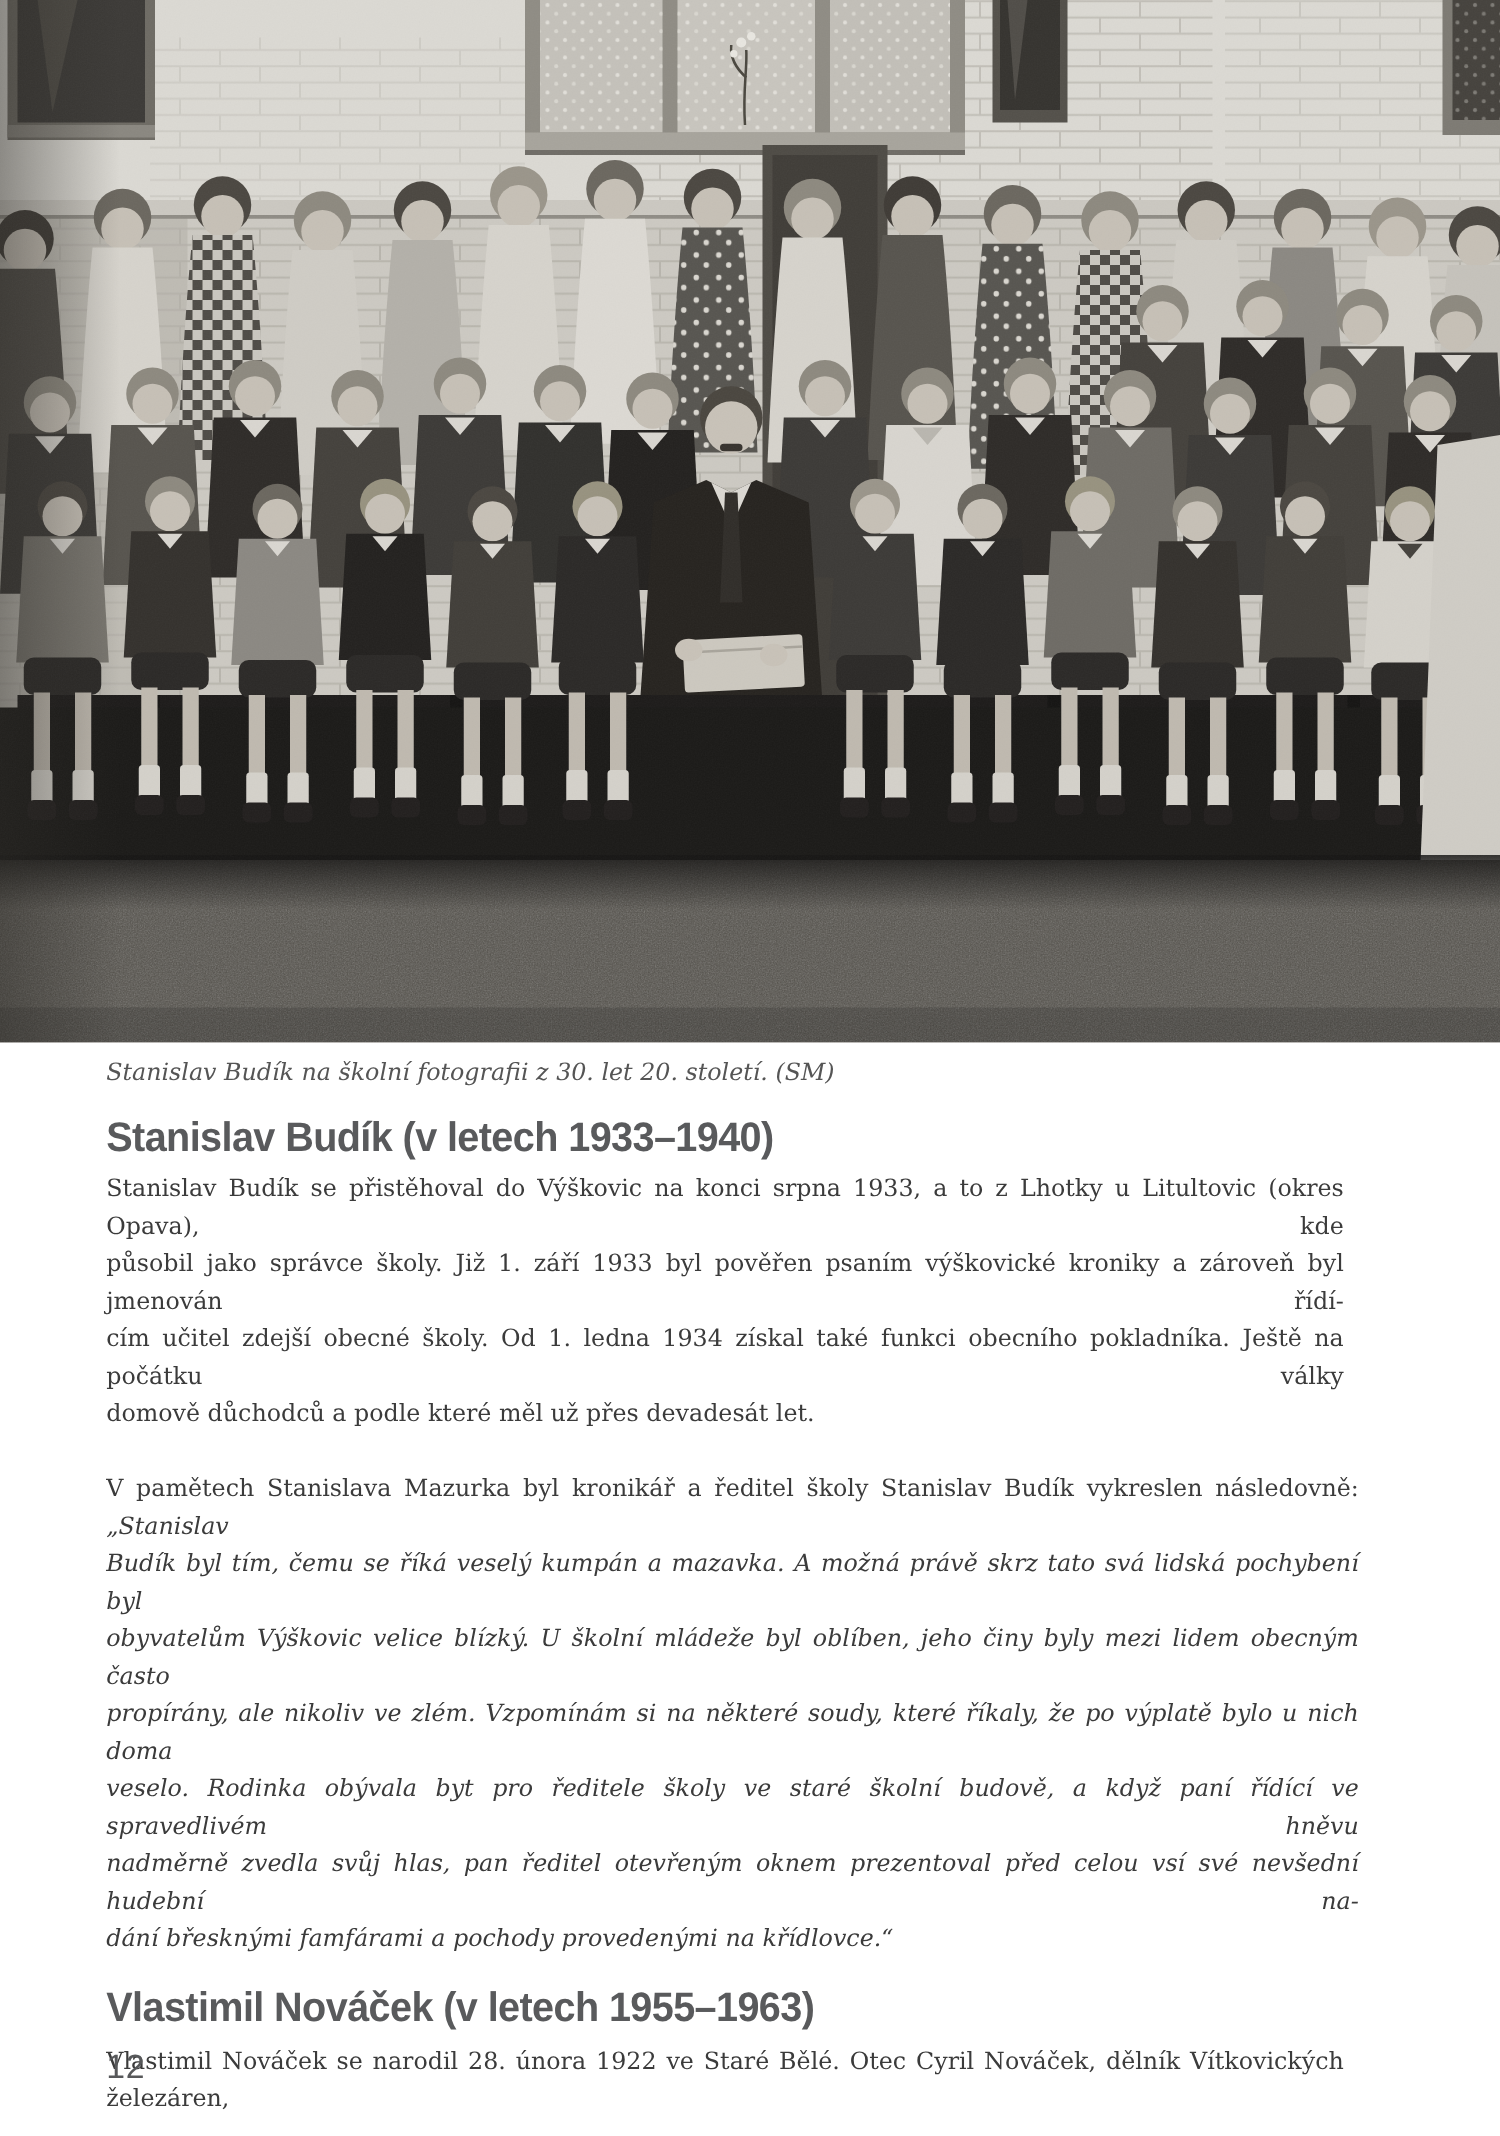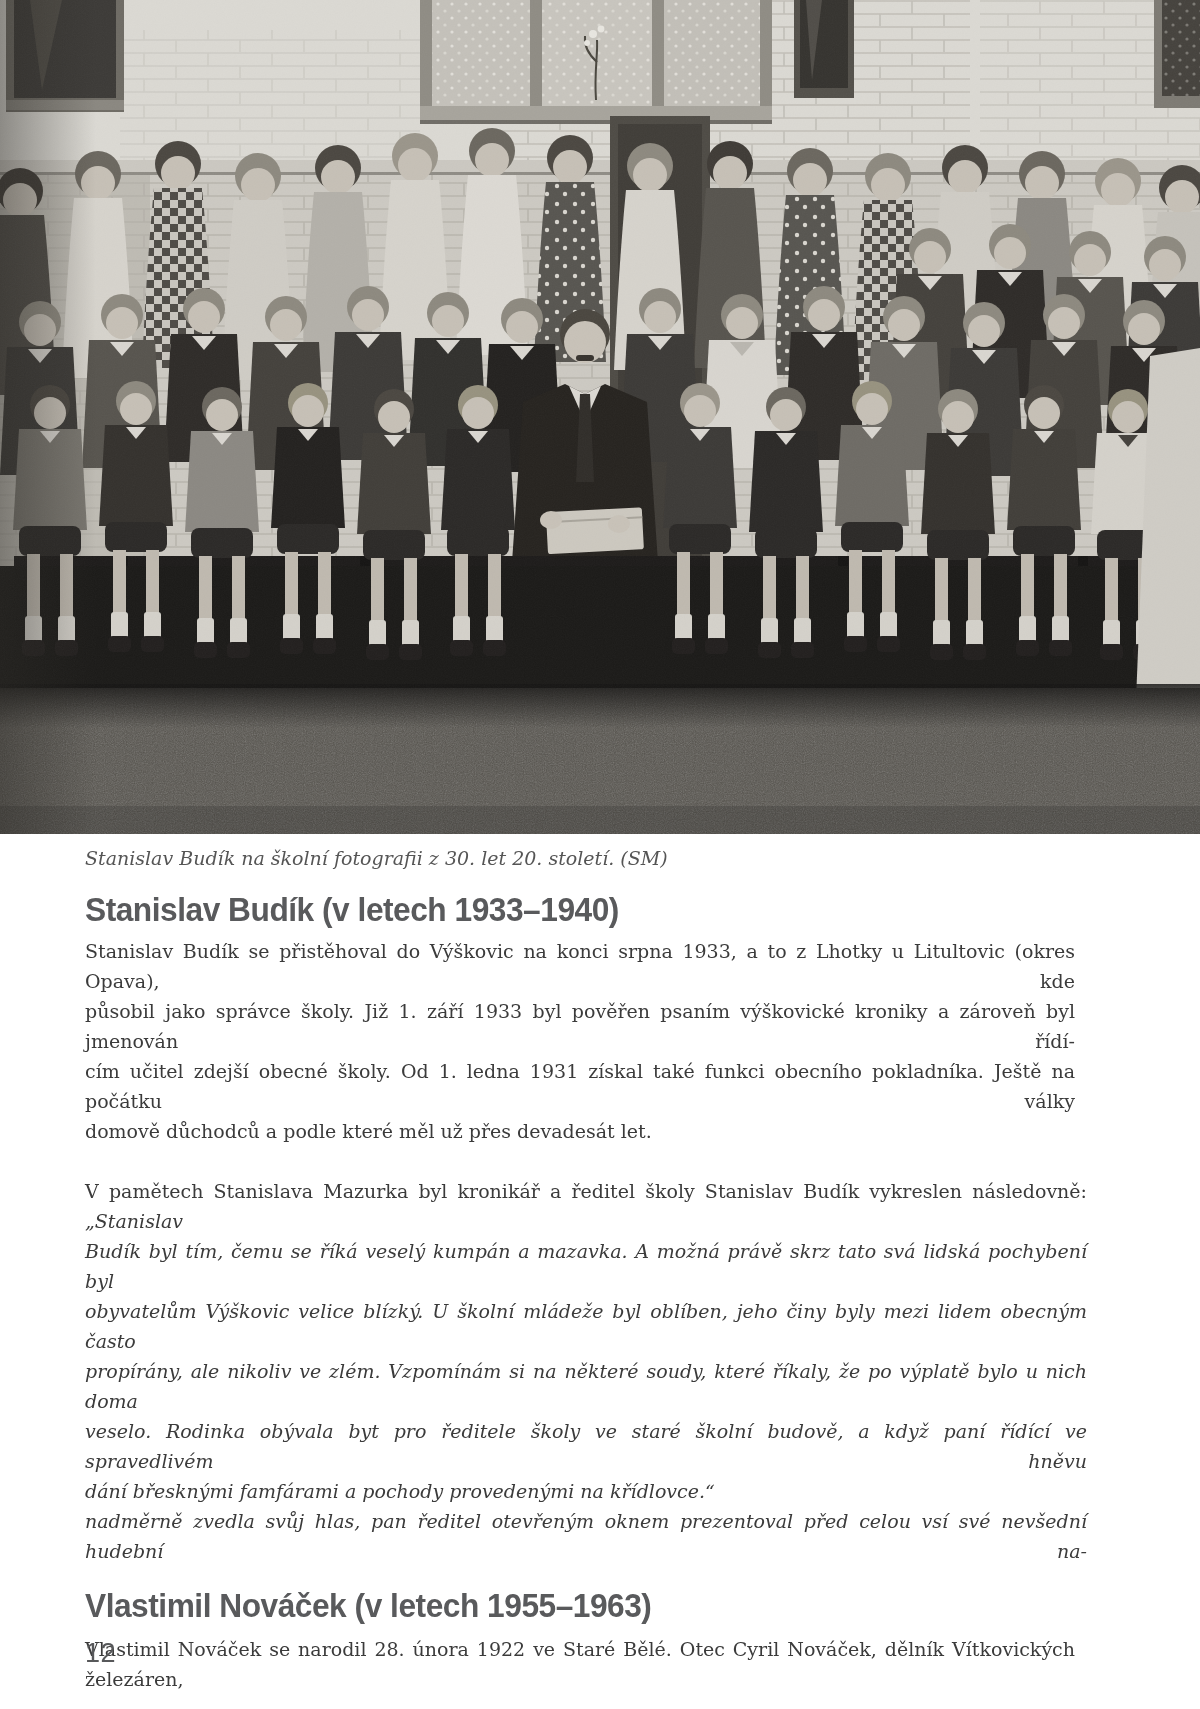"cím učitel zdejší obecné školy." div.line { text: 1931 -> 1934 }
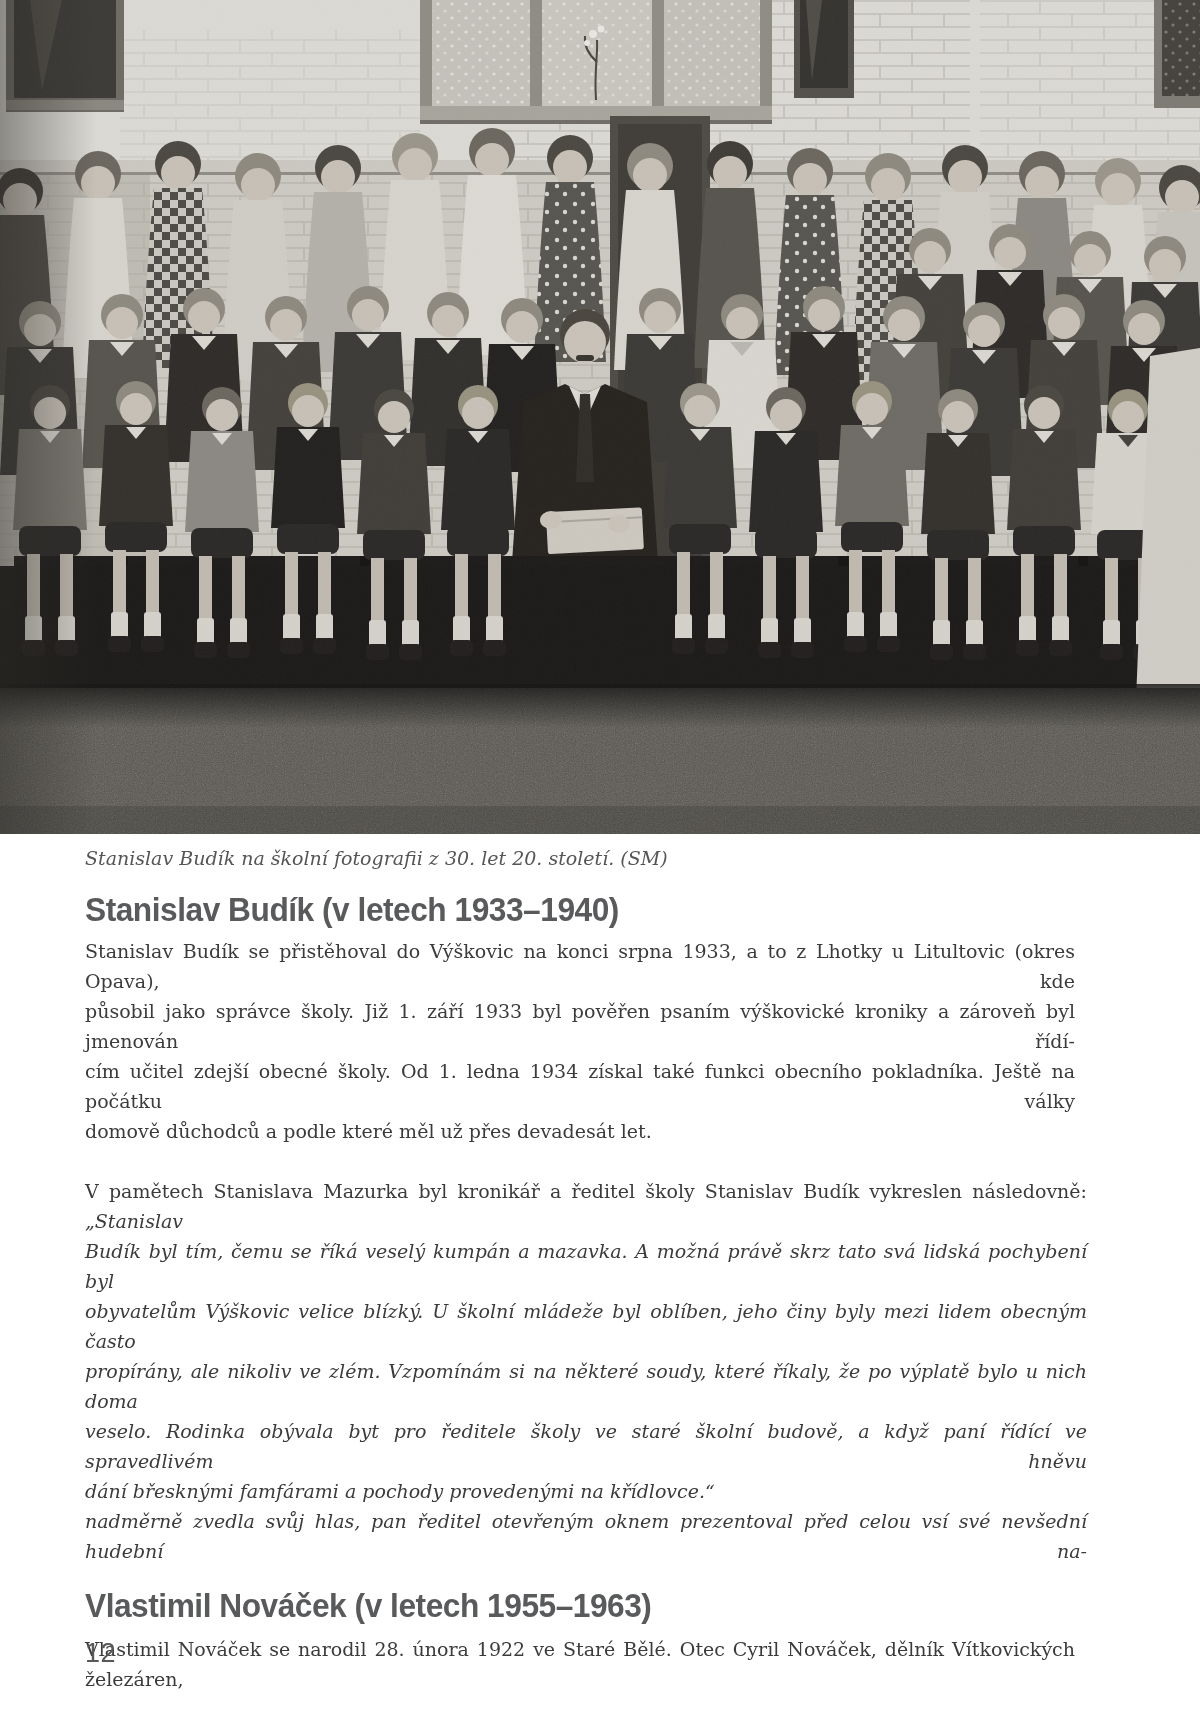"dání břesknými famfárami a pochody" div.line { order: before "nadměrně zvedla svůj hlas, pan" -> after "nadměrně zvedla svůj hlas, pan" }
